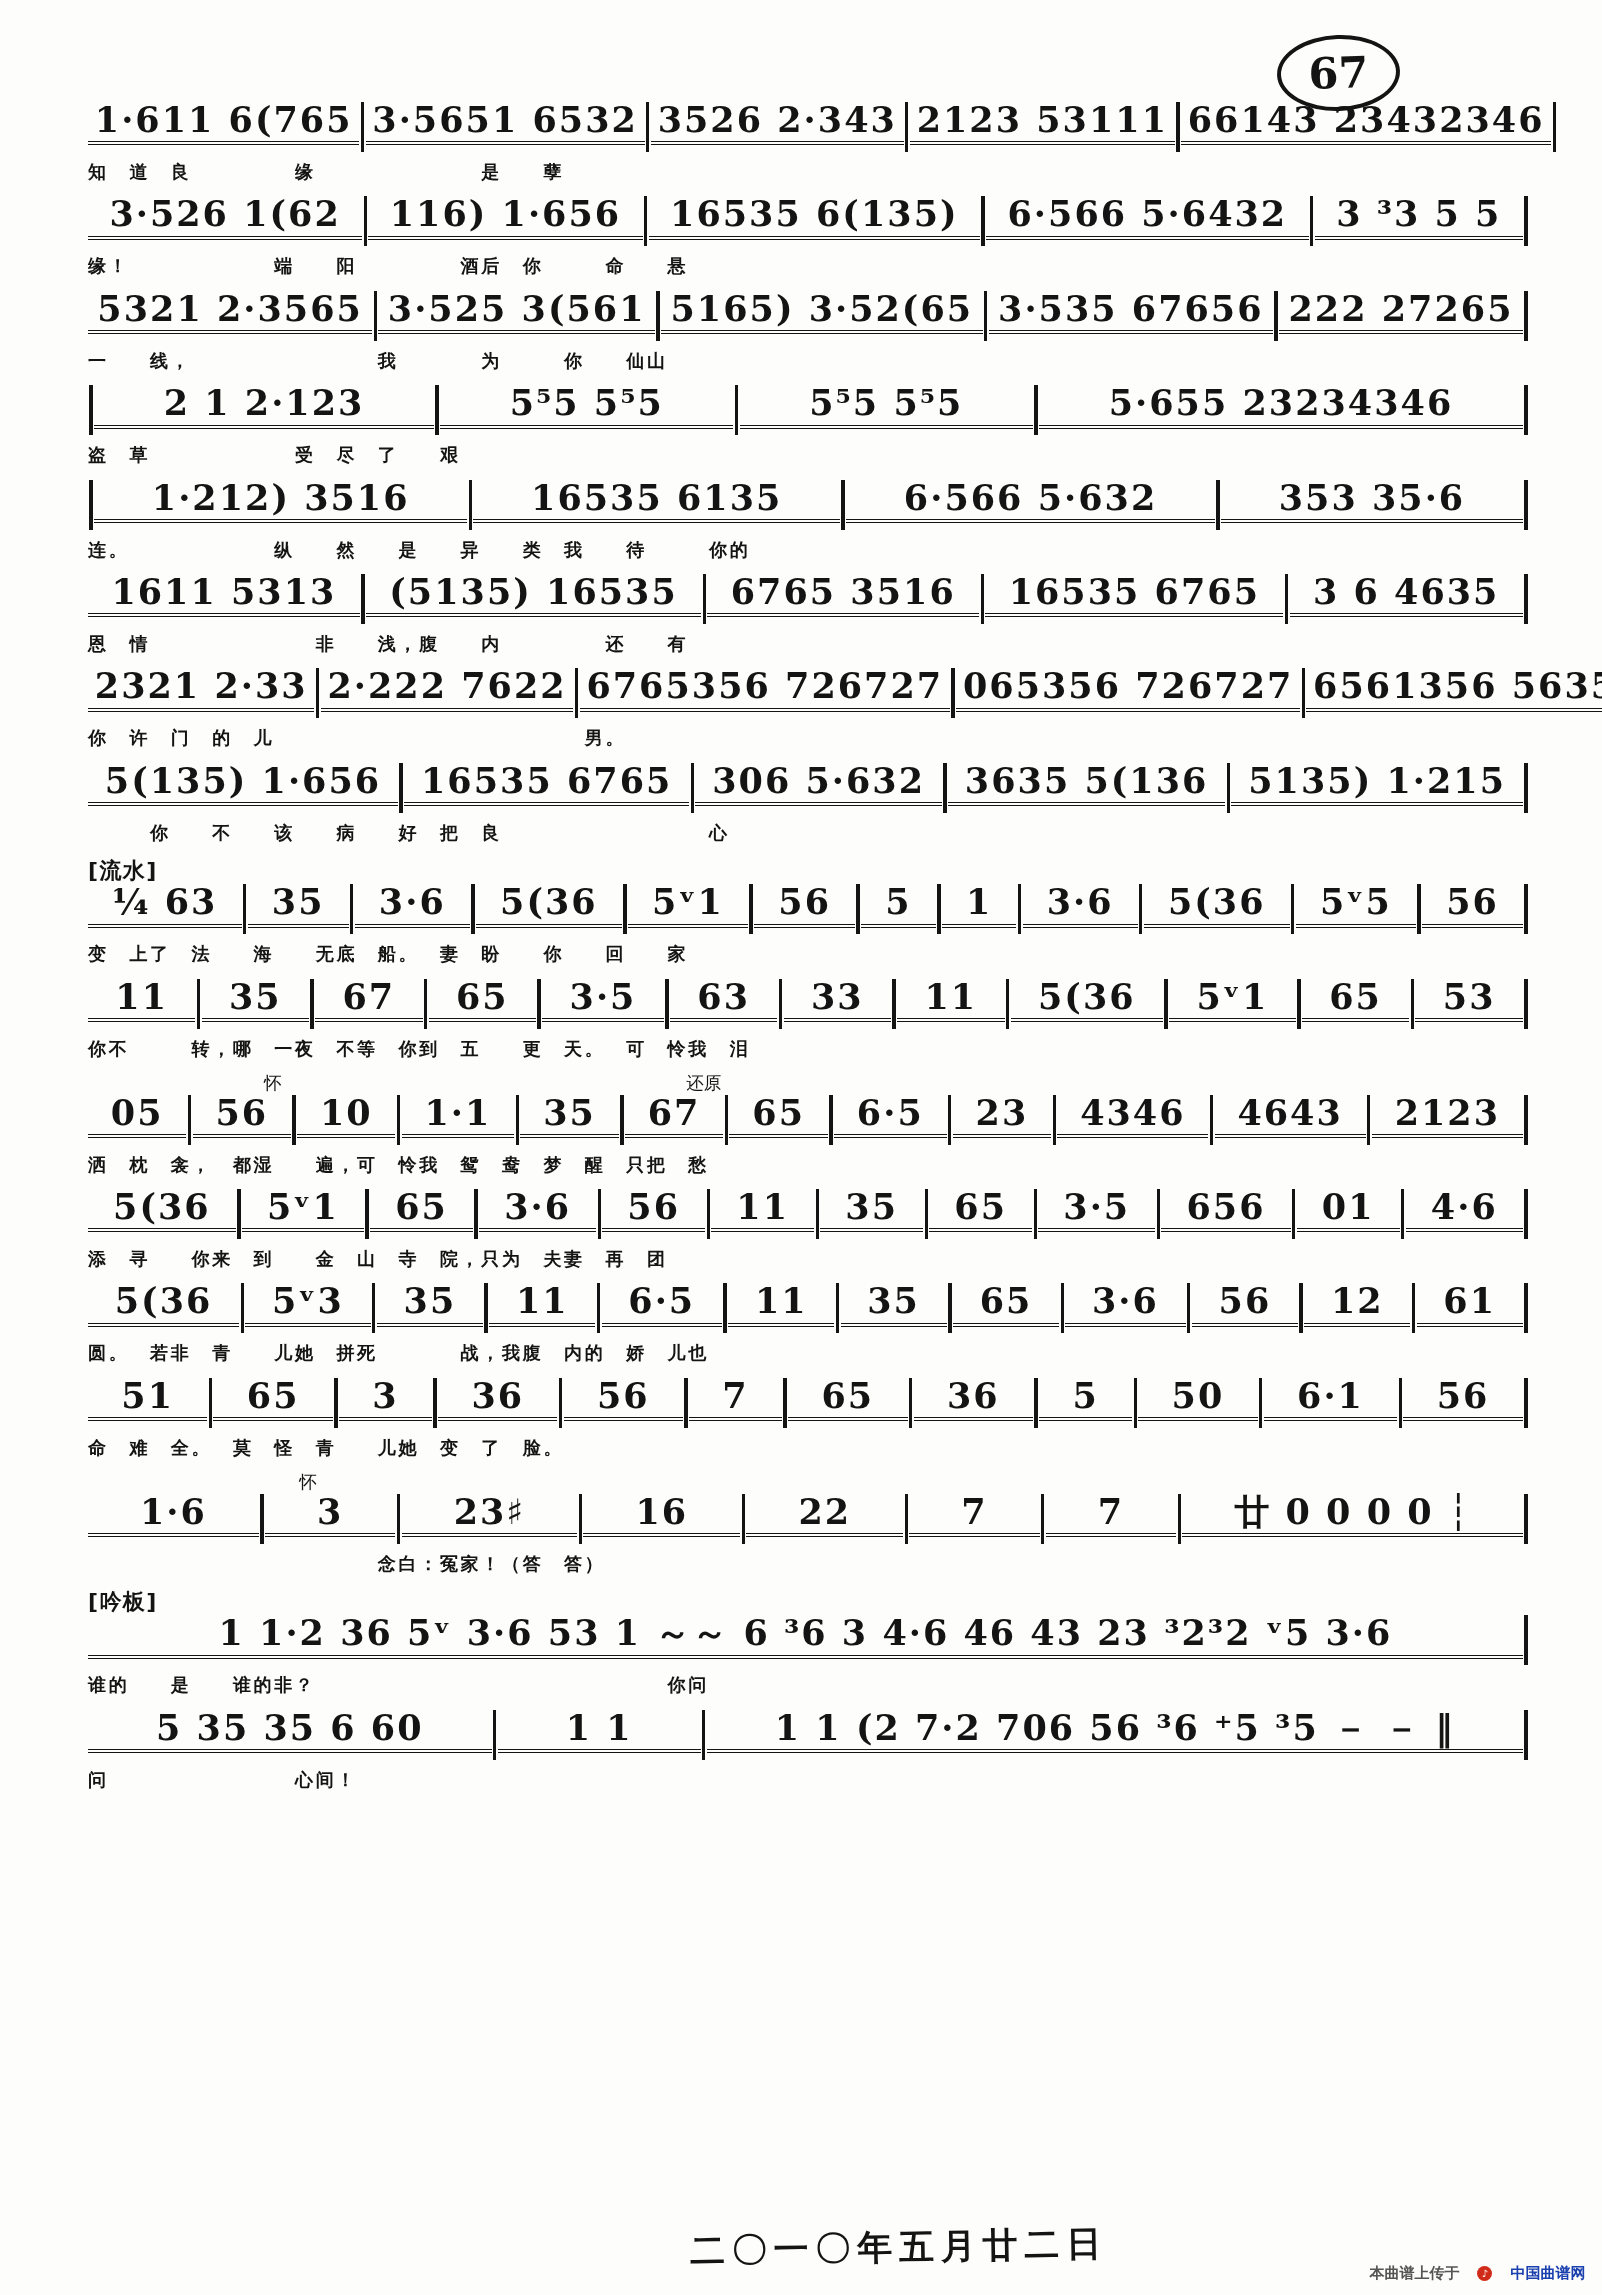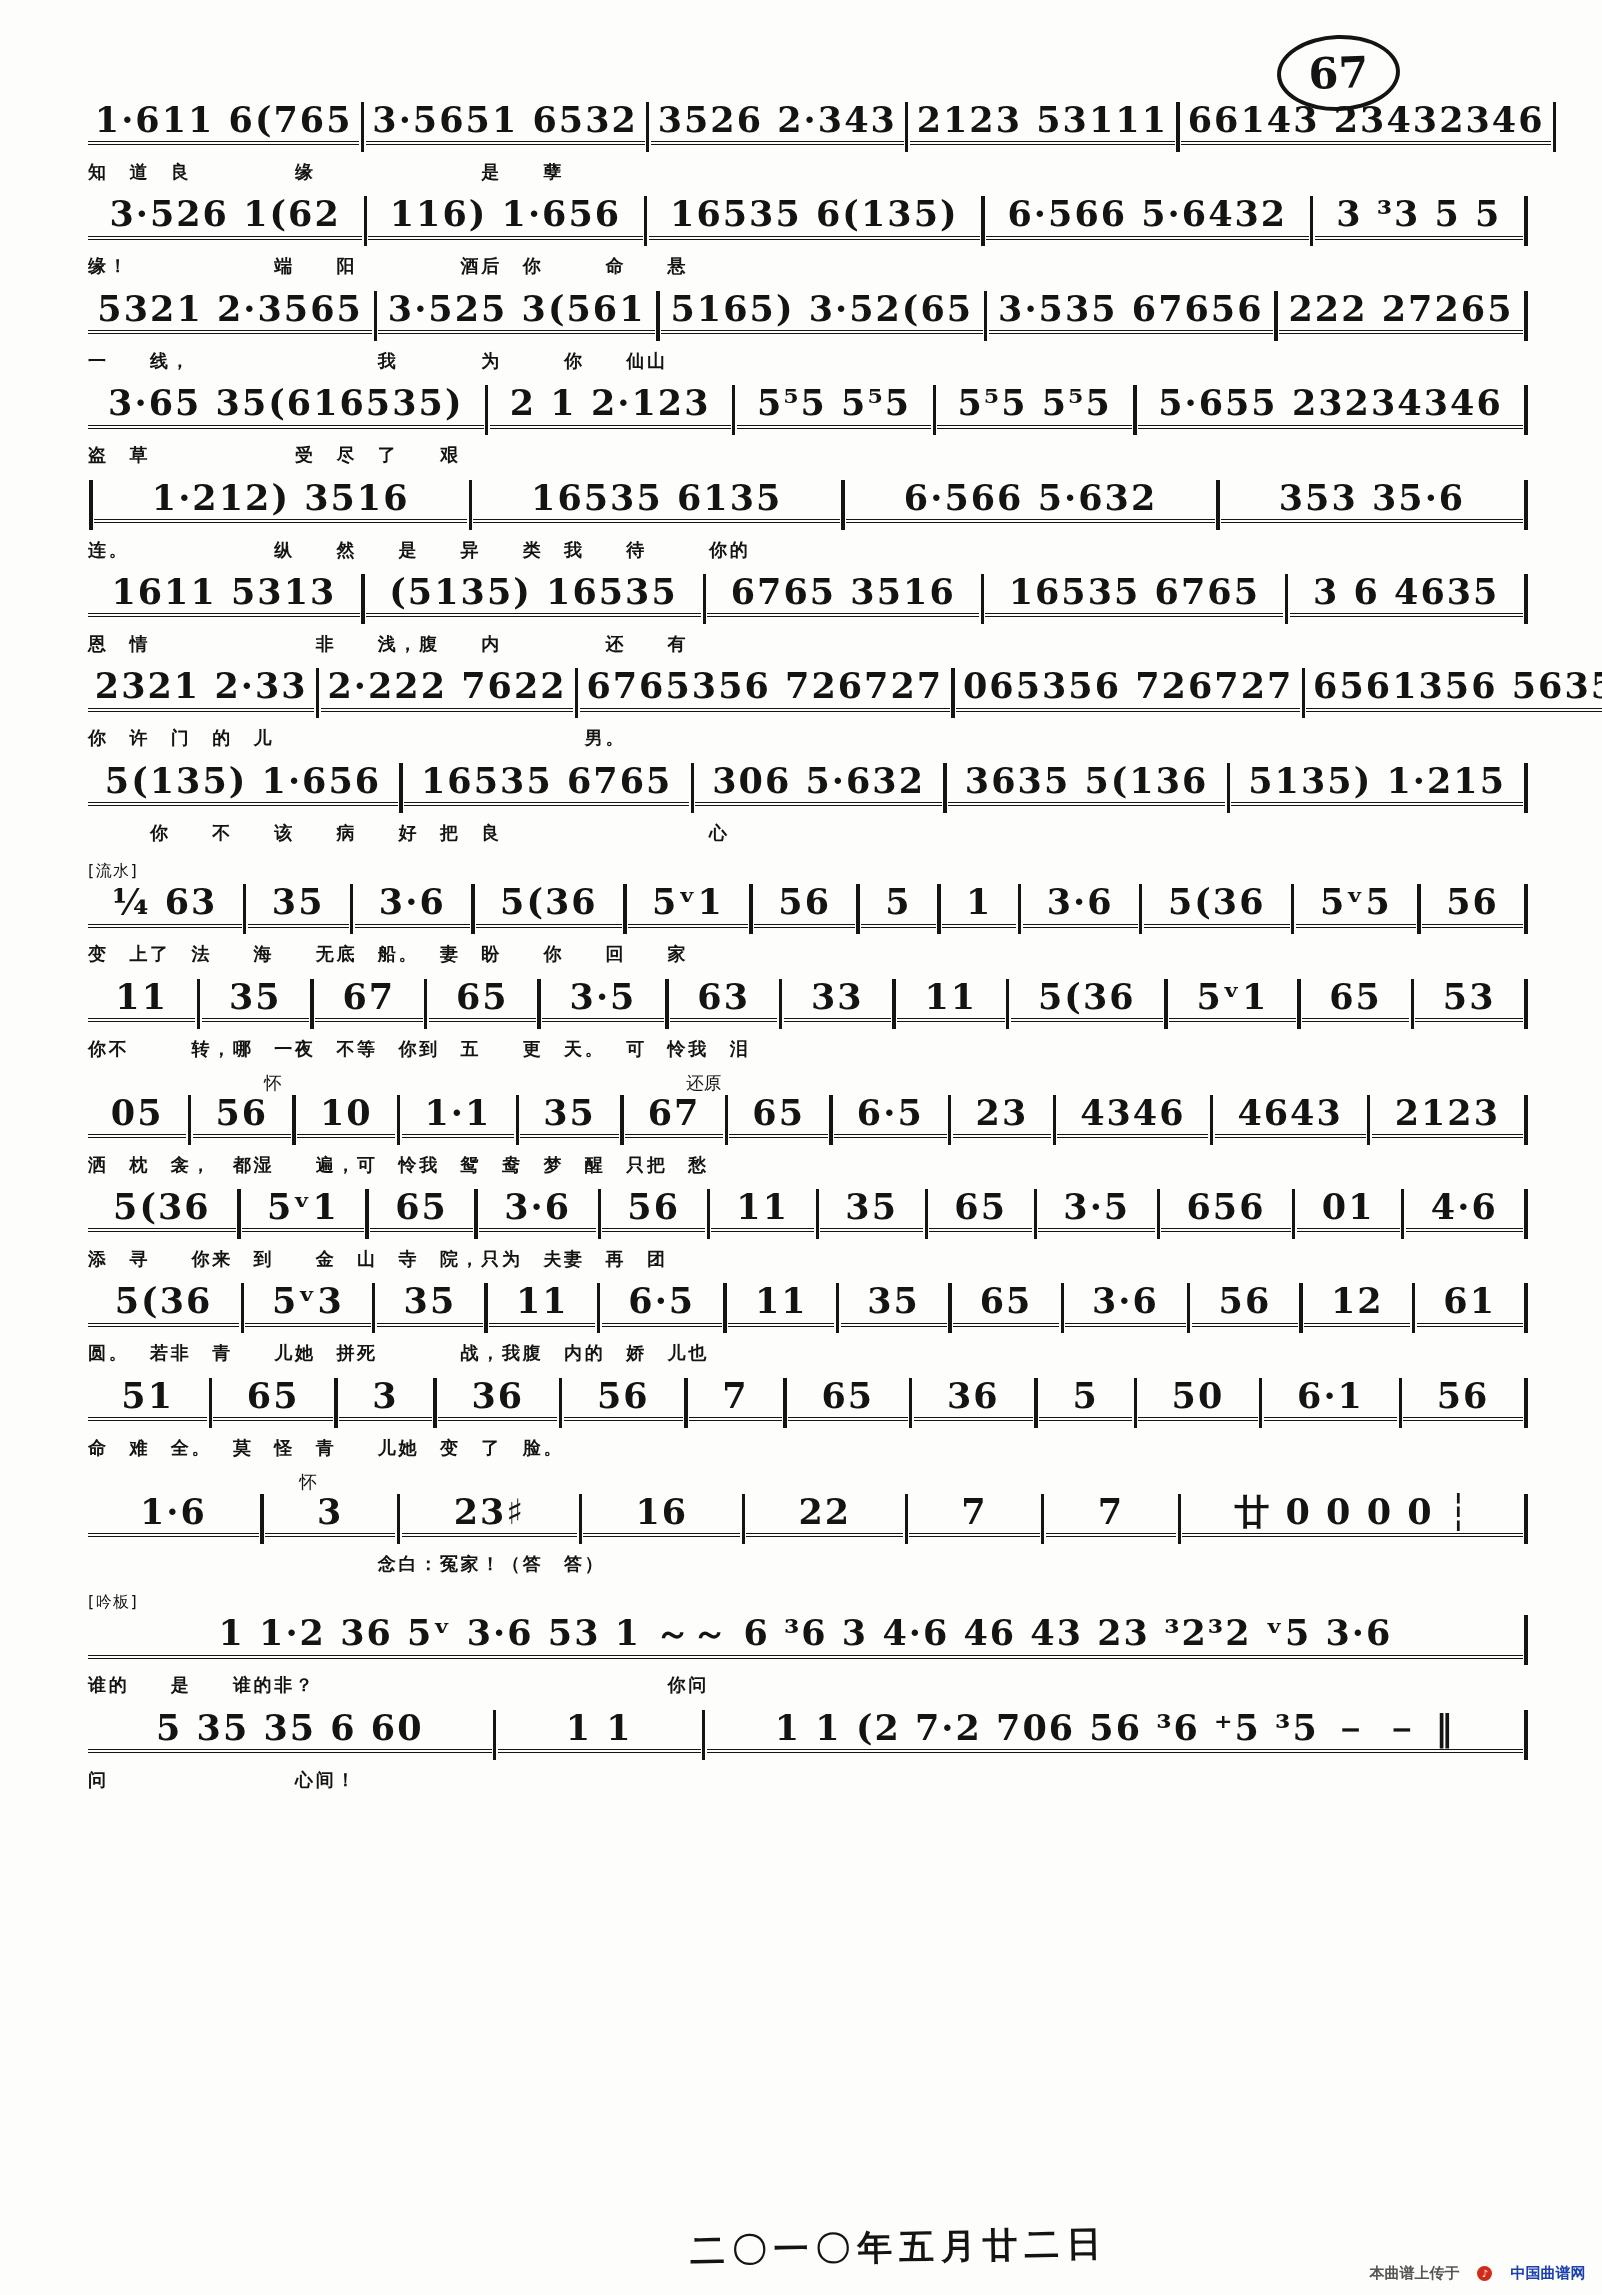"3·65 35(616535)" span.measure { html: <span>3·65 35(616535)</span> -> none }
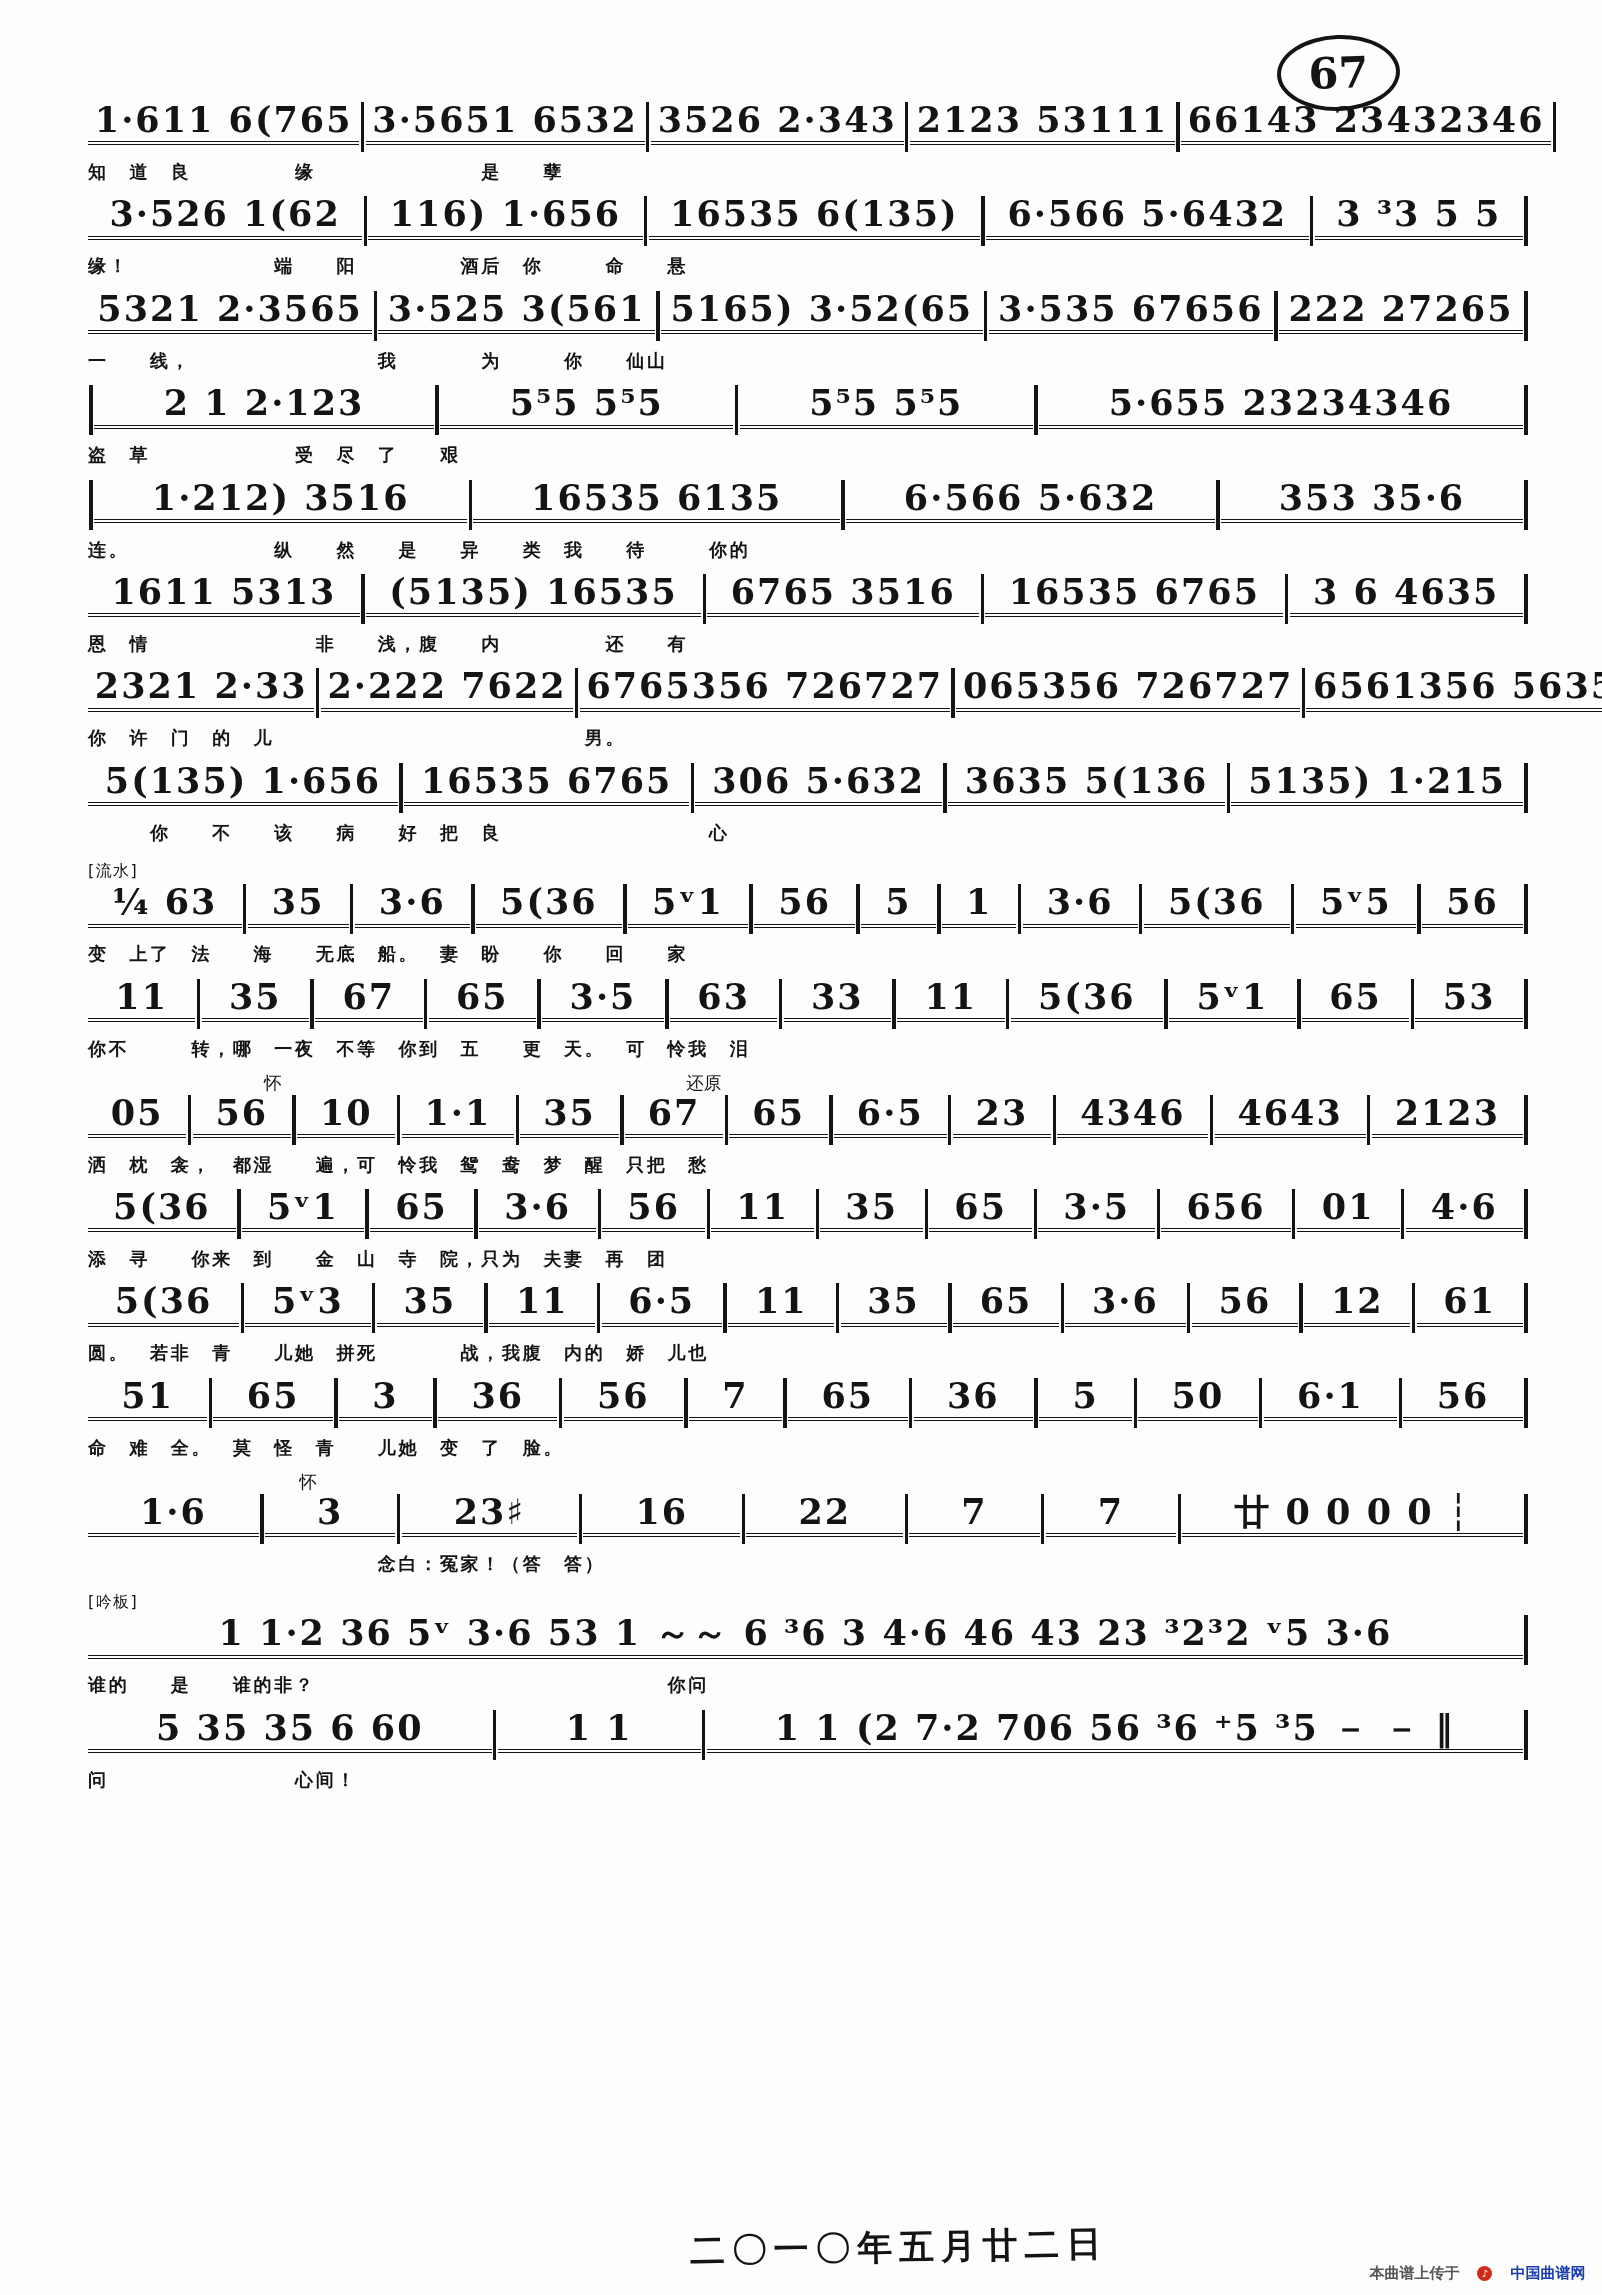"[流水]" .sys-mark { font-size: 16px -> 22px; font-weight: normal -> bold }
